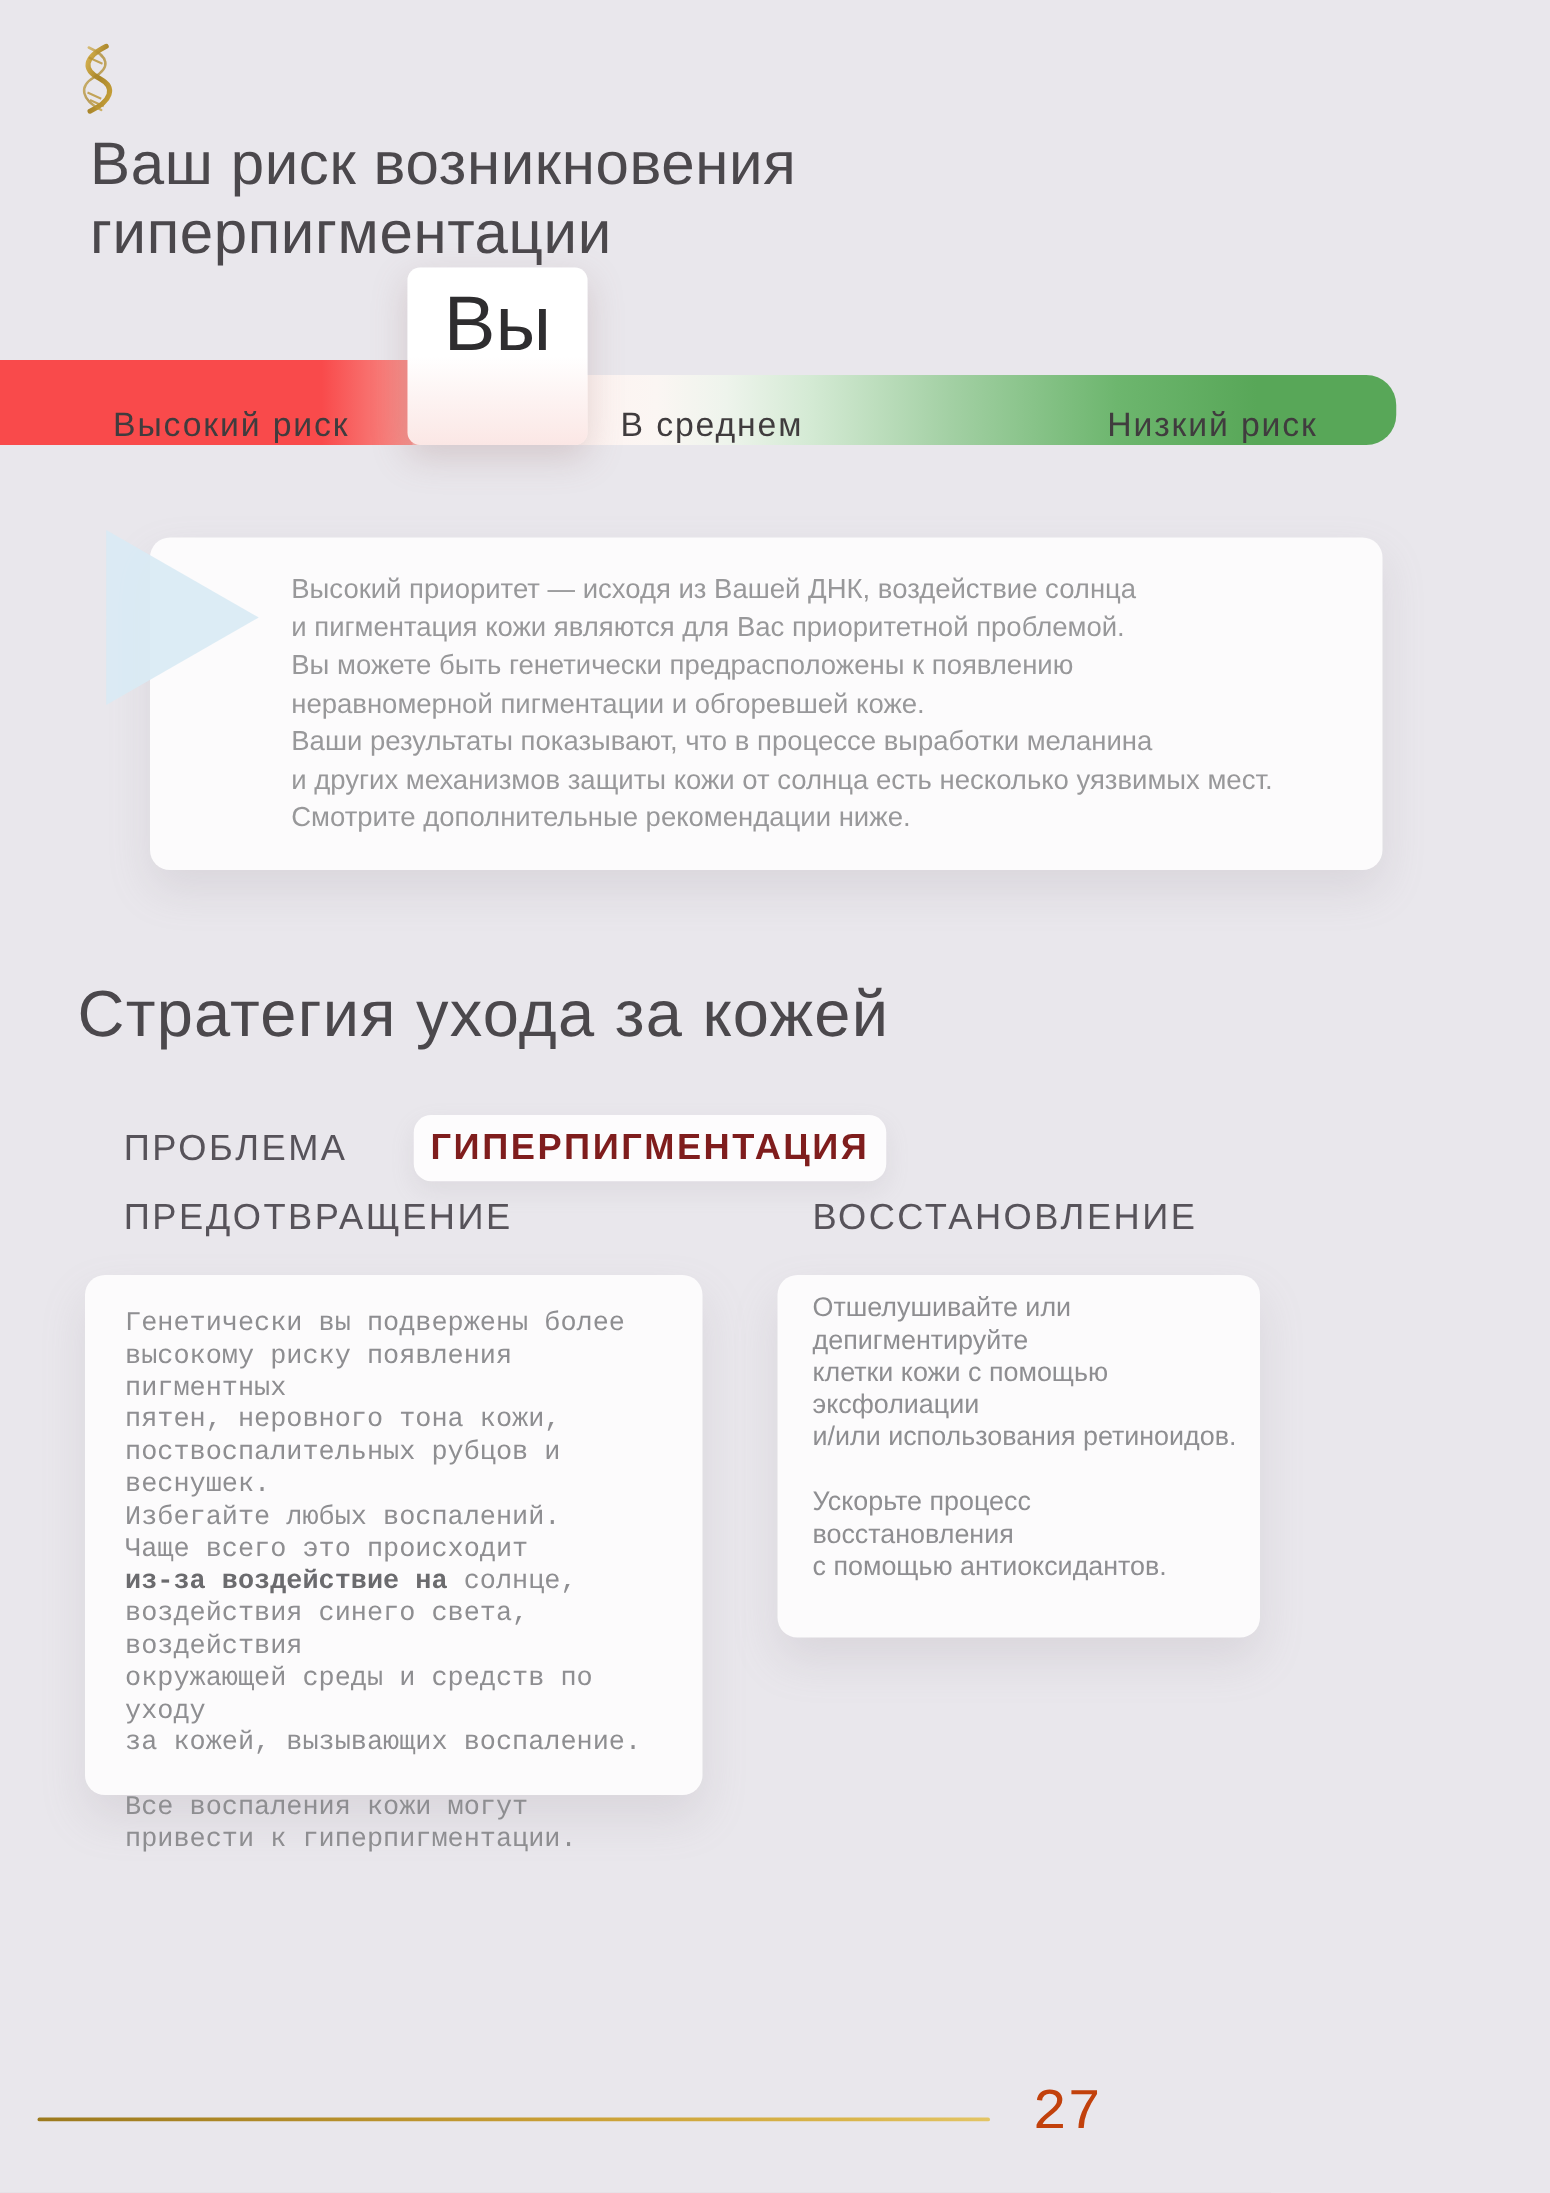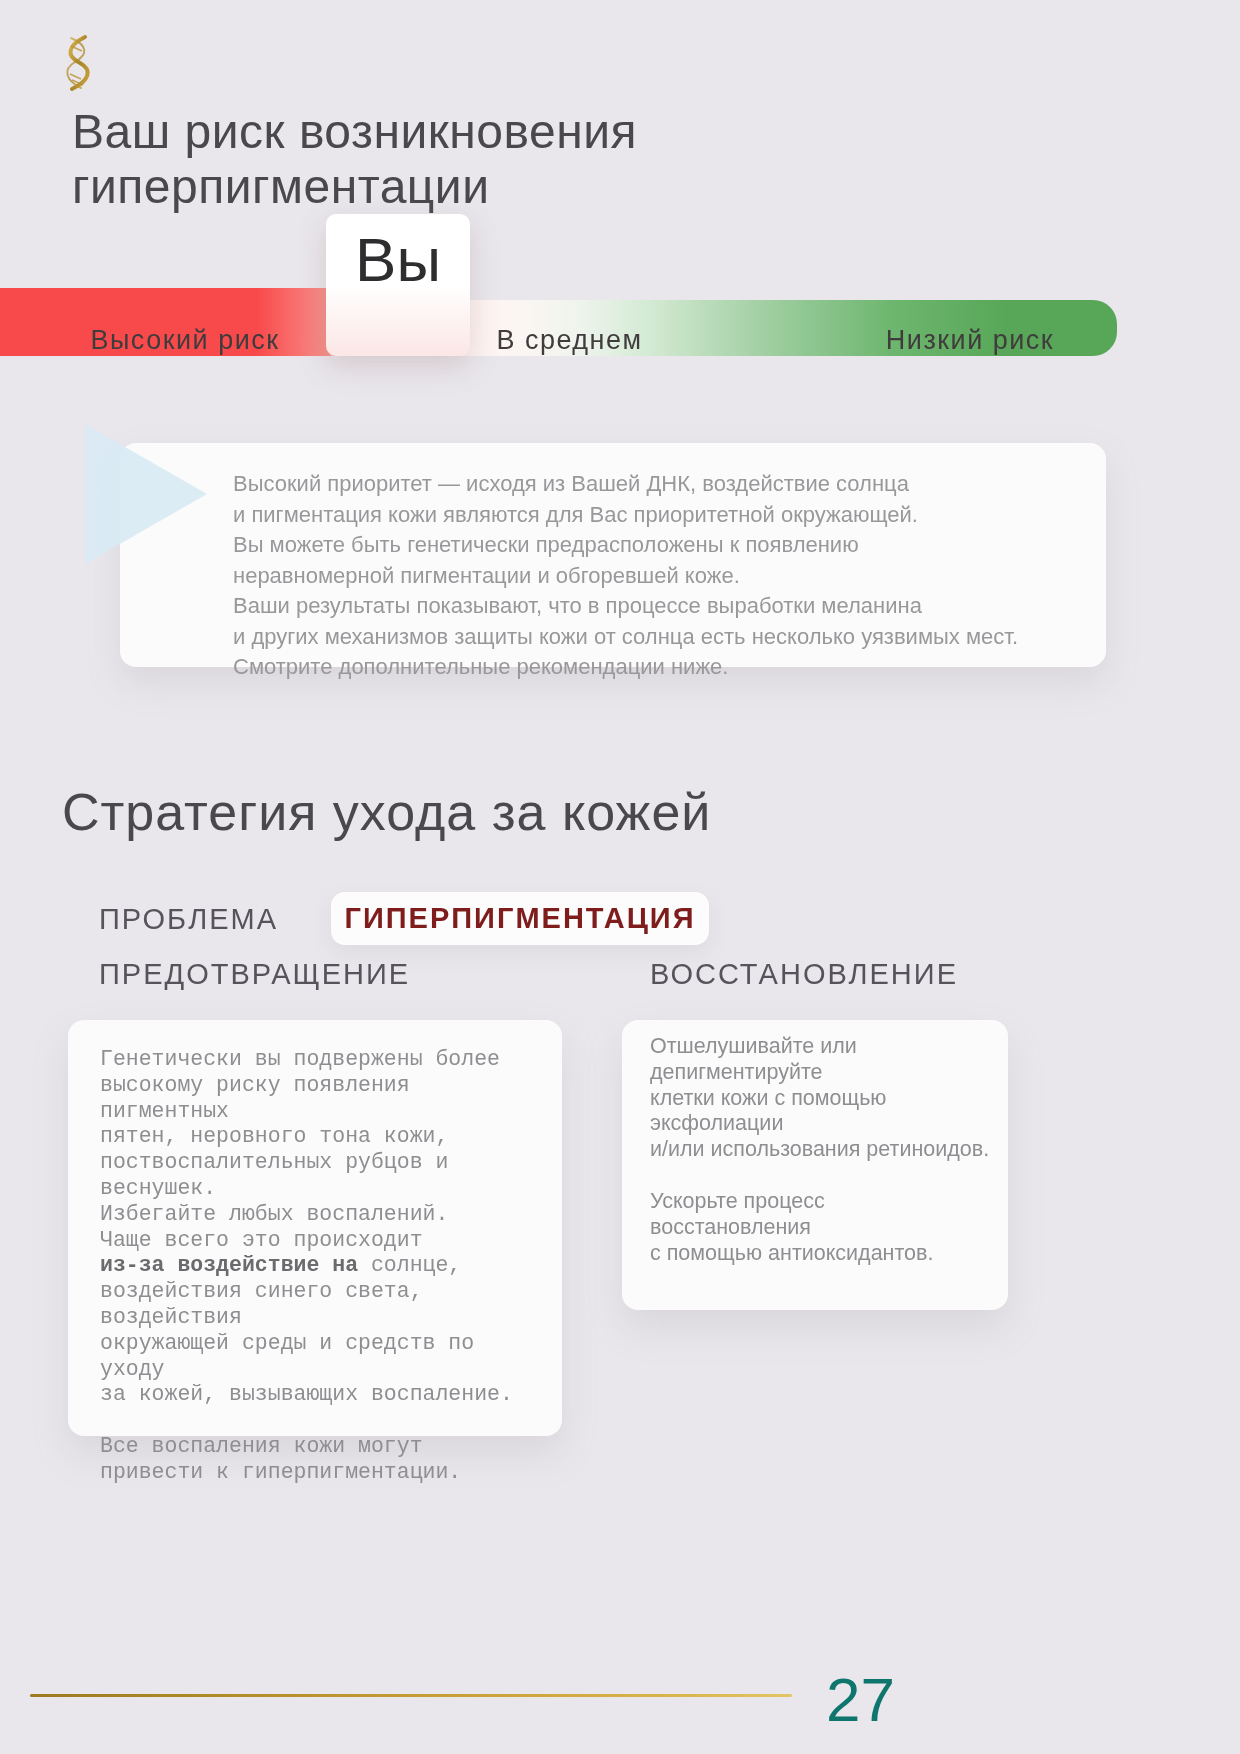"Высокий приоритет — исходя из" .priority-card { height: 224px -> 266px; top: 443px -> 430px }
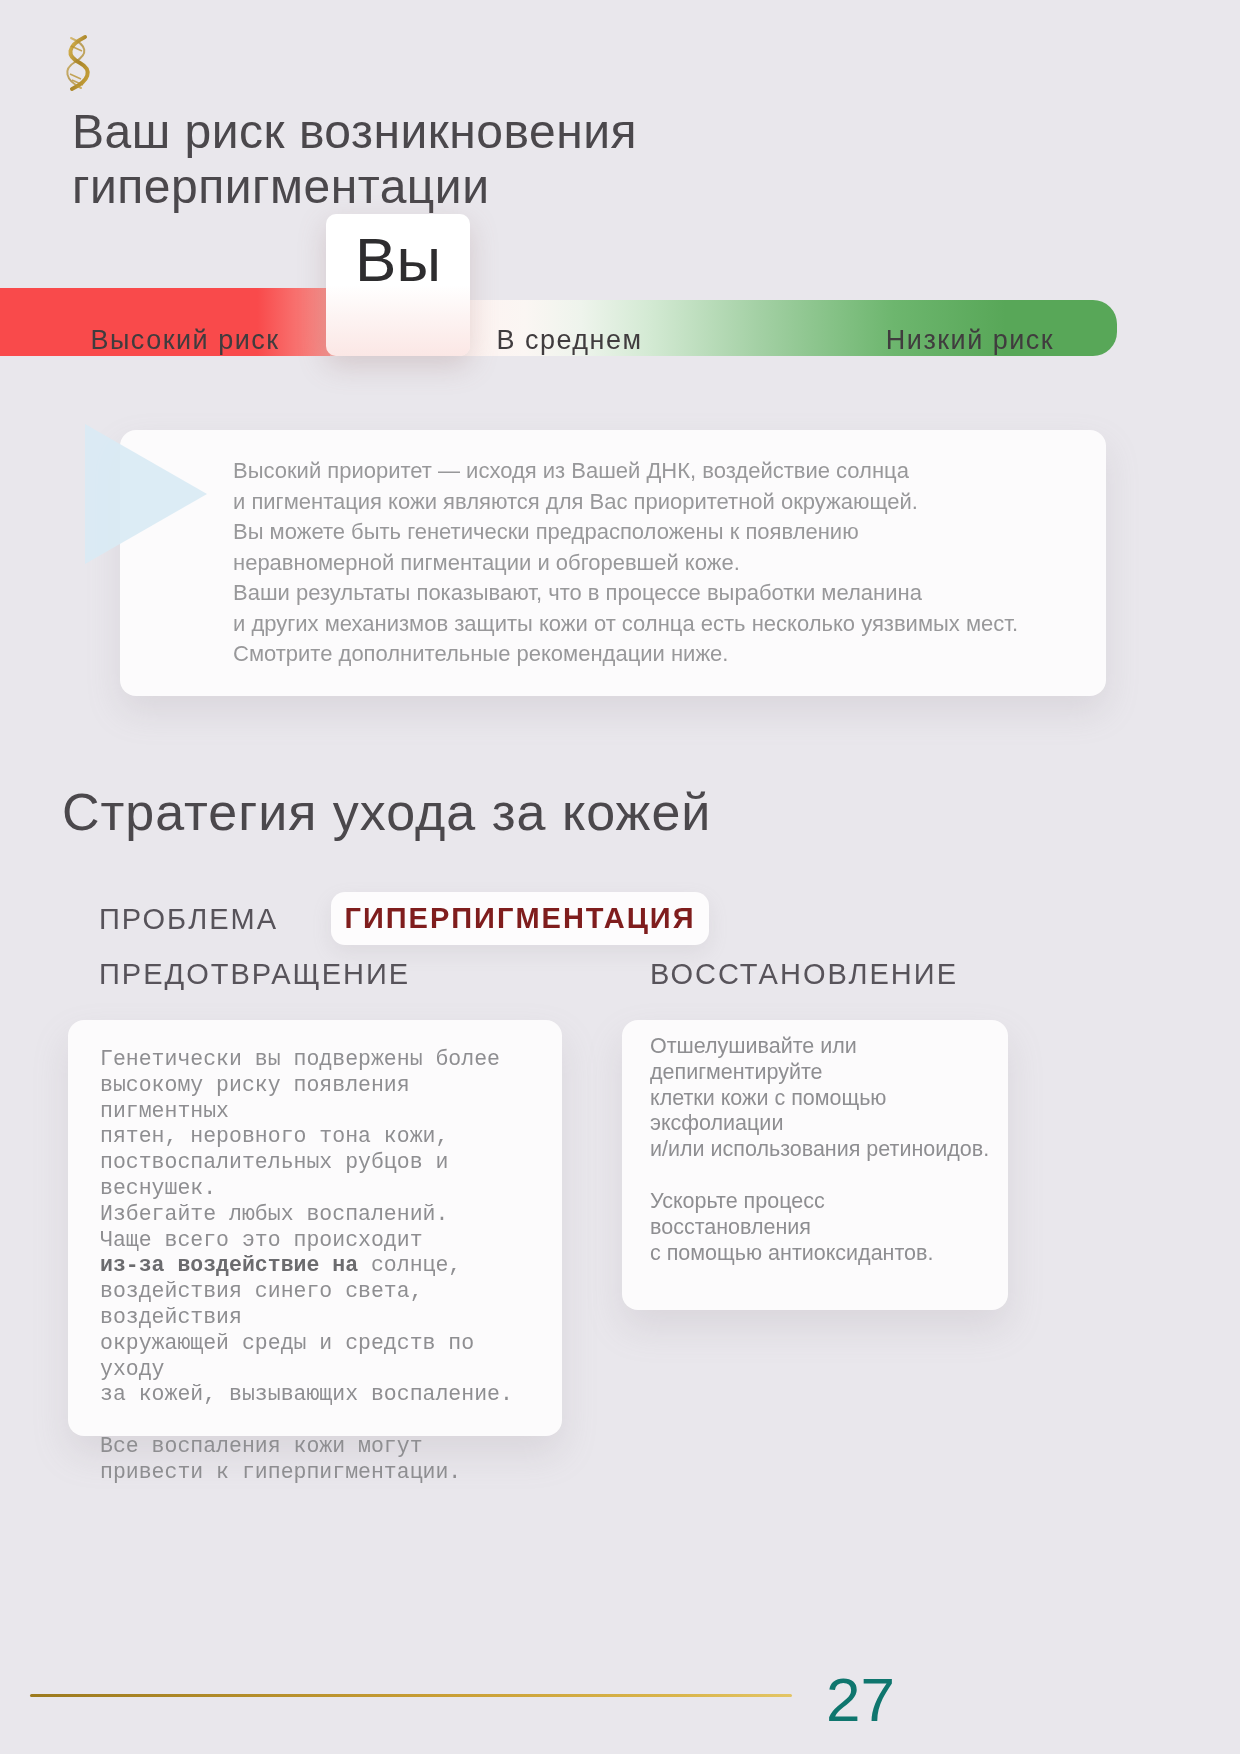"и пигментация кожи являются для" div.line { text: окружающей -> проблемой }
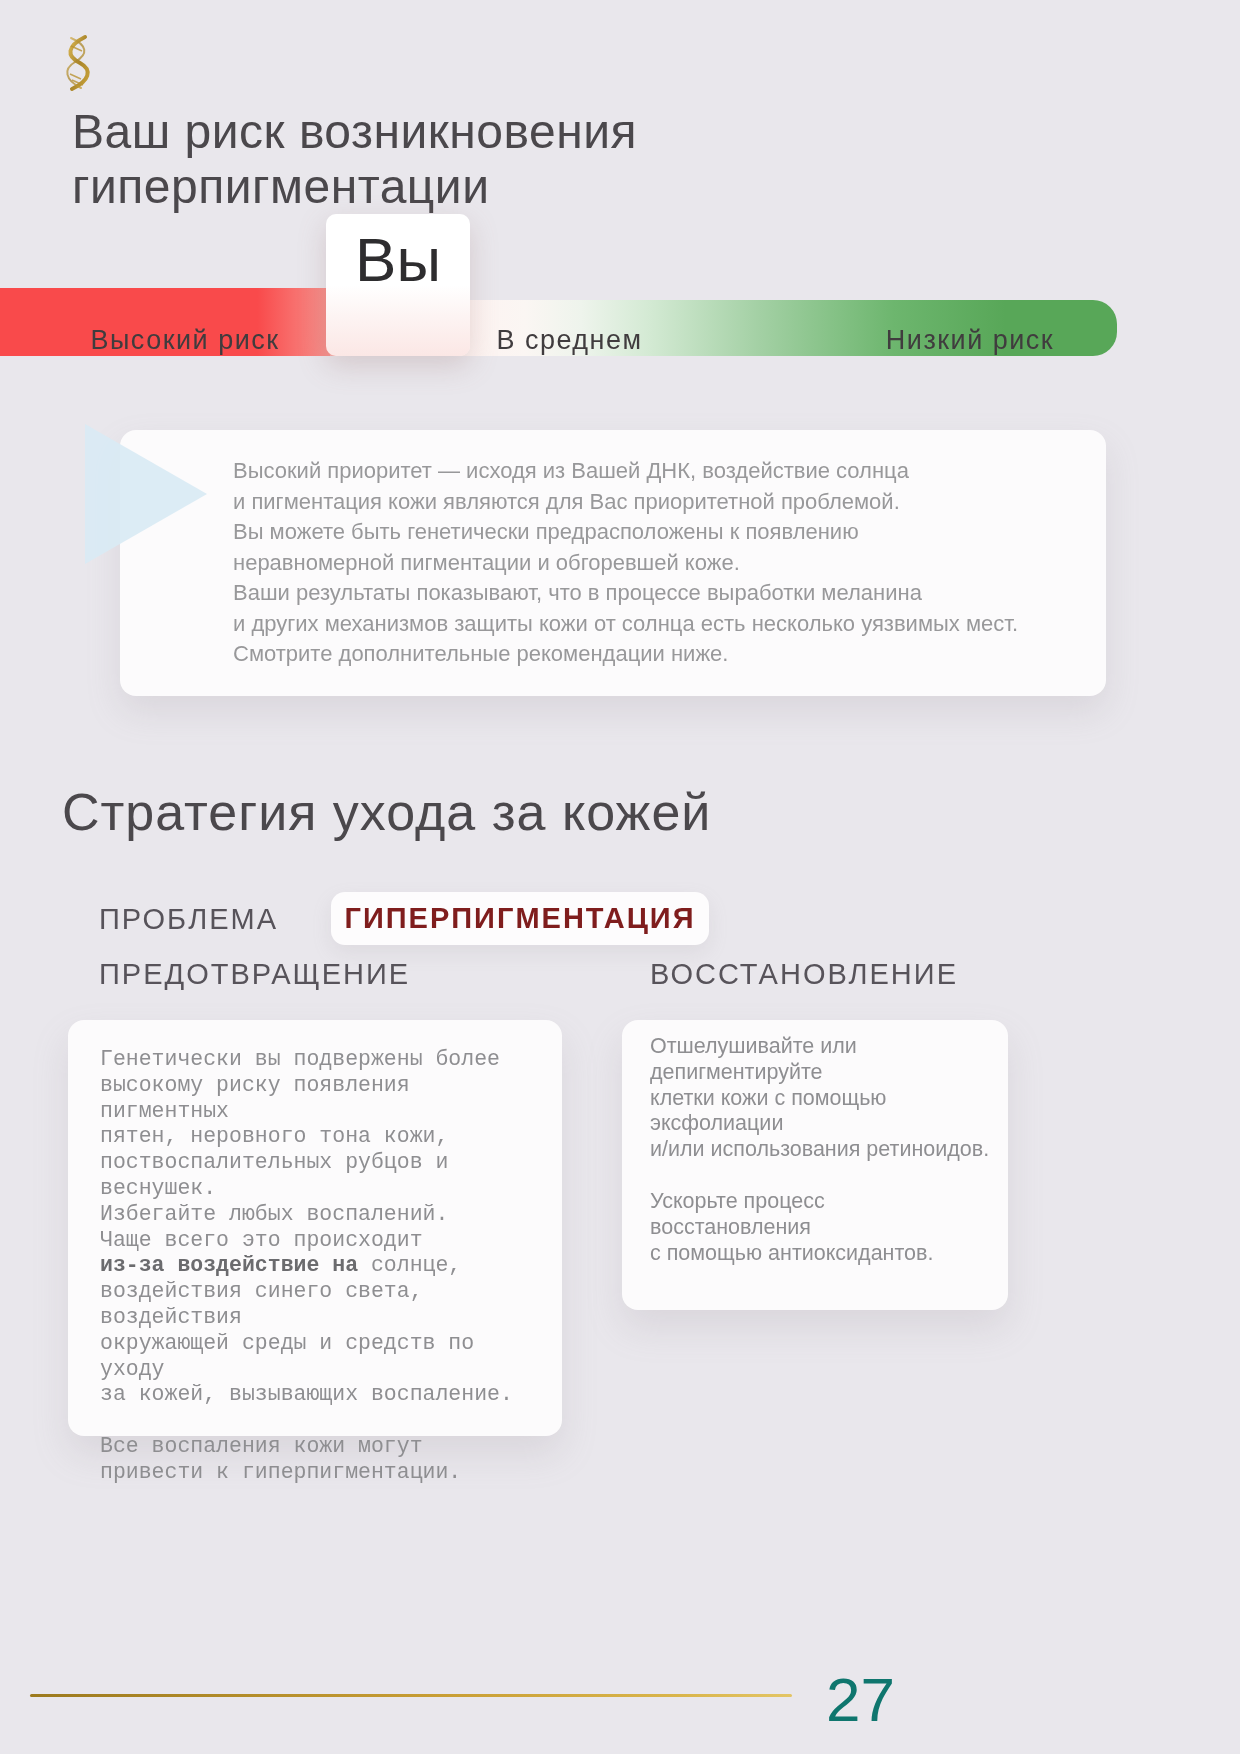"27" .page-number { color: #0f766e -> #c2410c; font-family: none -> Liberation Mono, monospace; font-size: 62px -> 46px }
